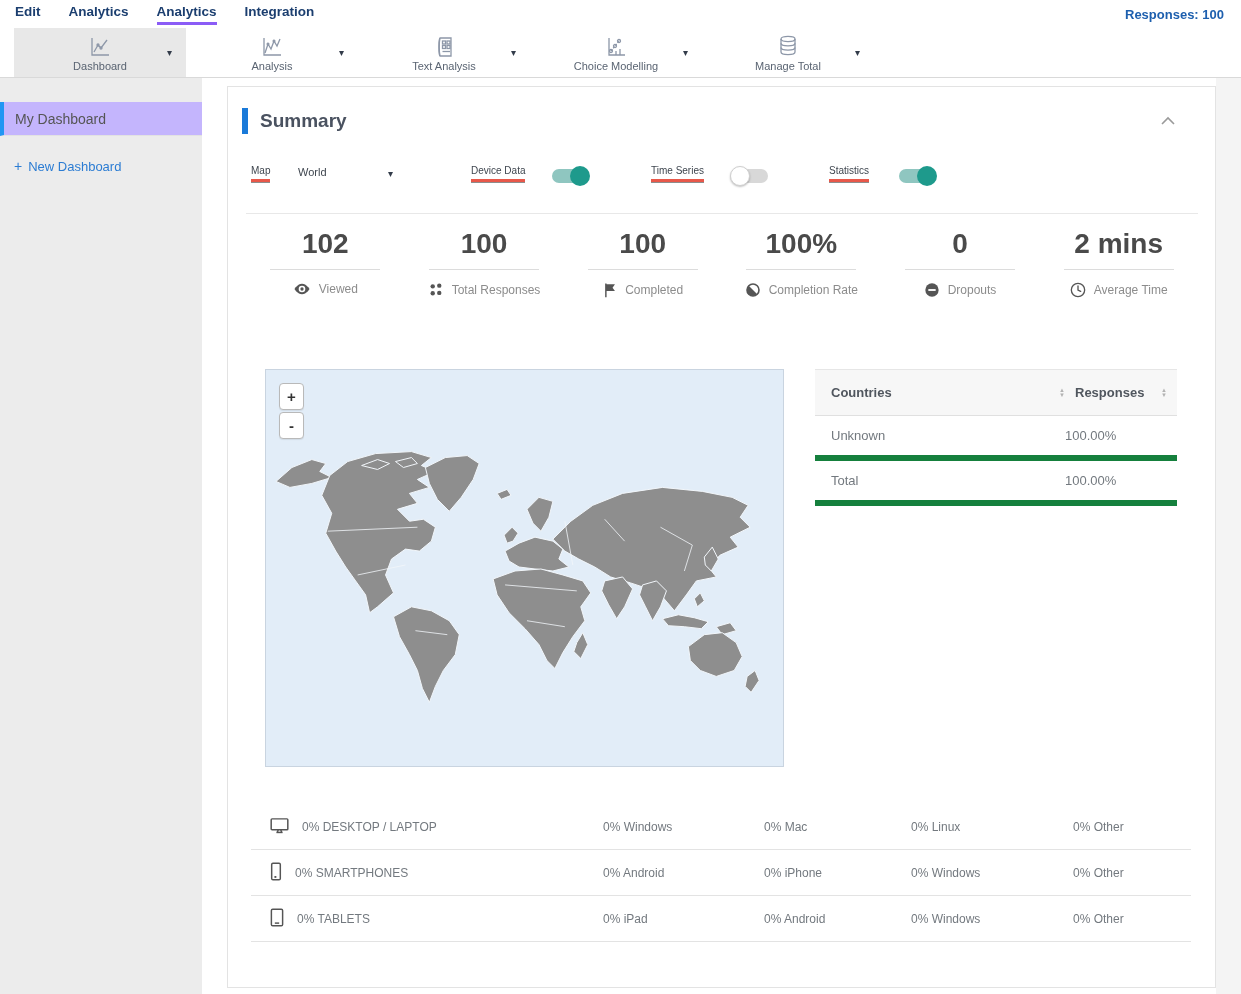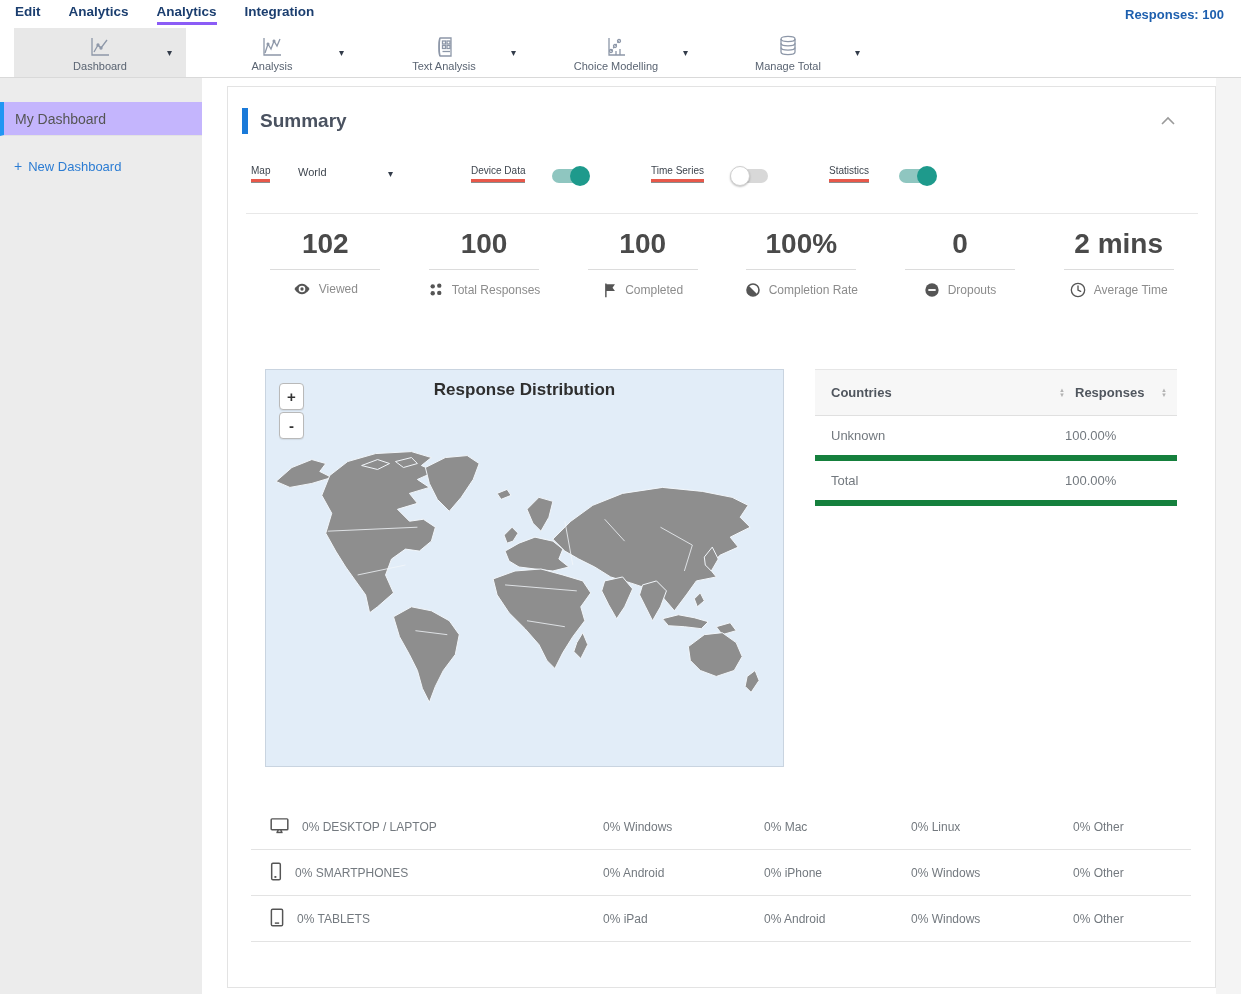"Response Distribution" div.map-title { html: <div>Response Distribution</div> -> none }
